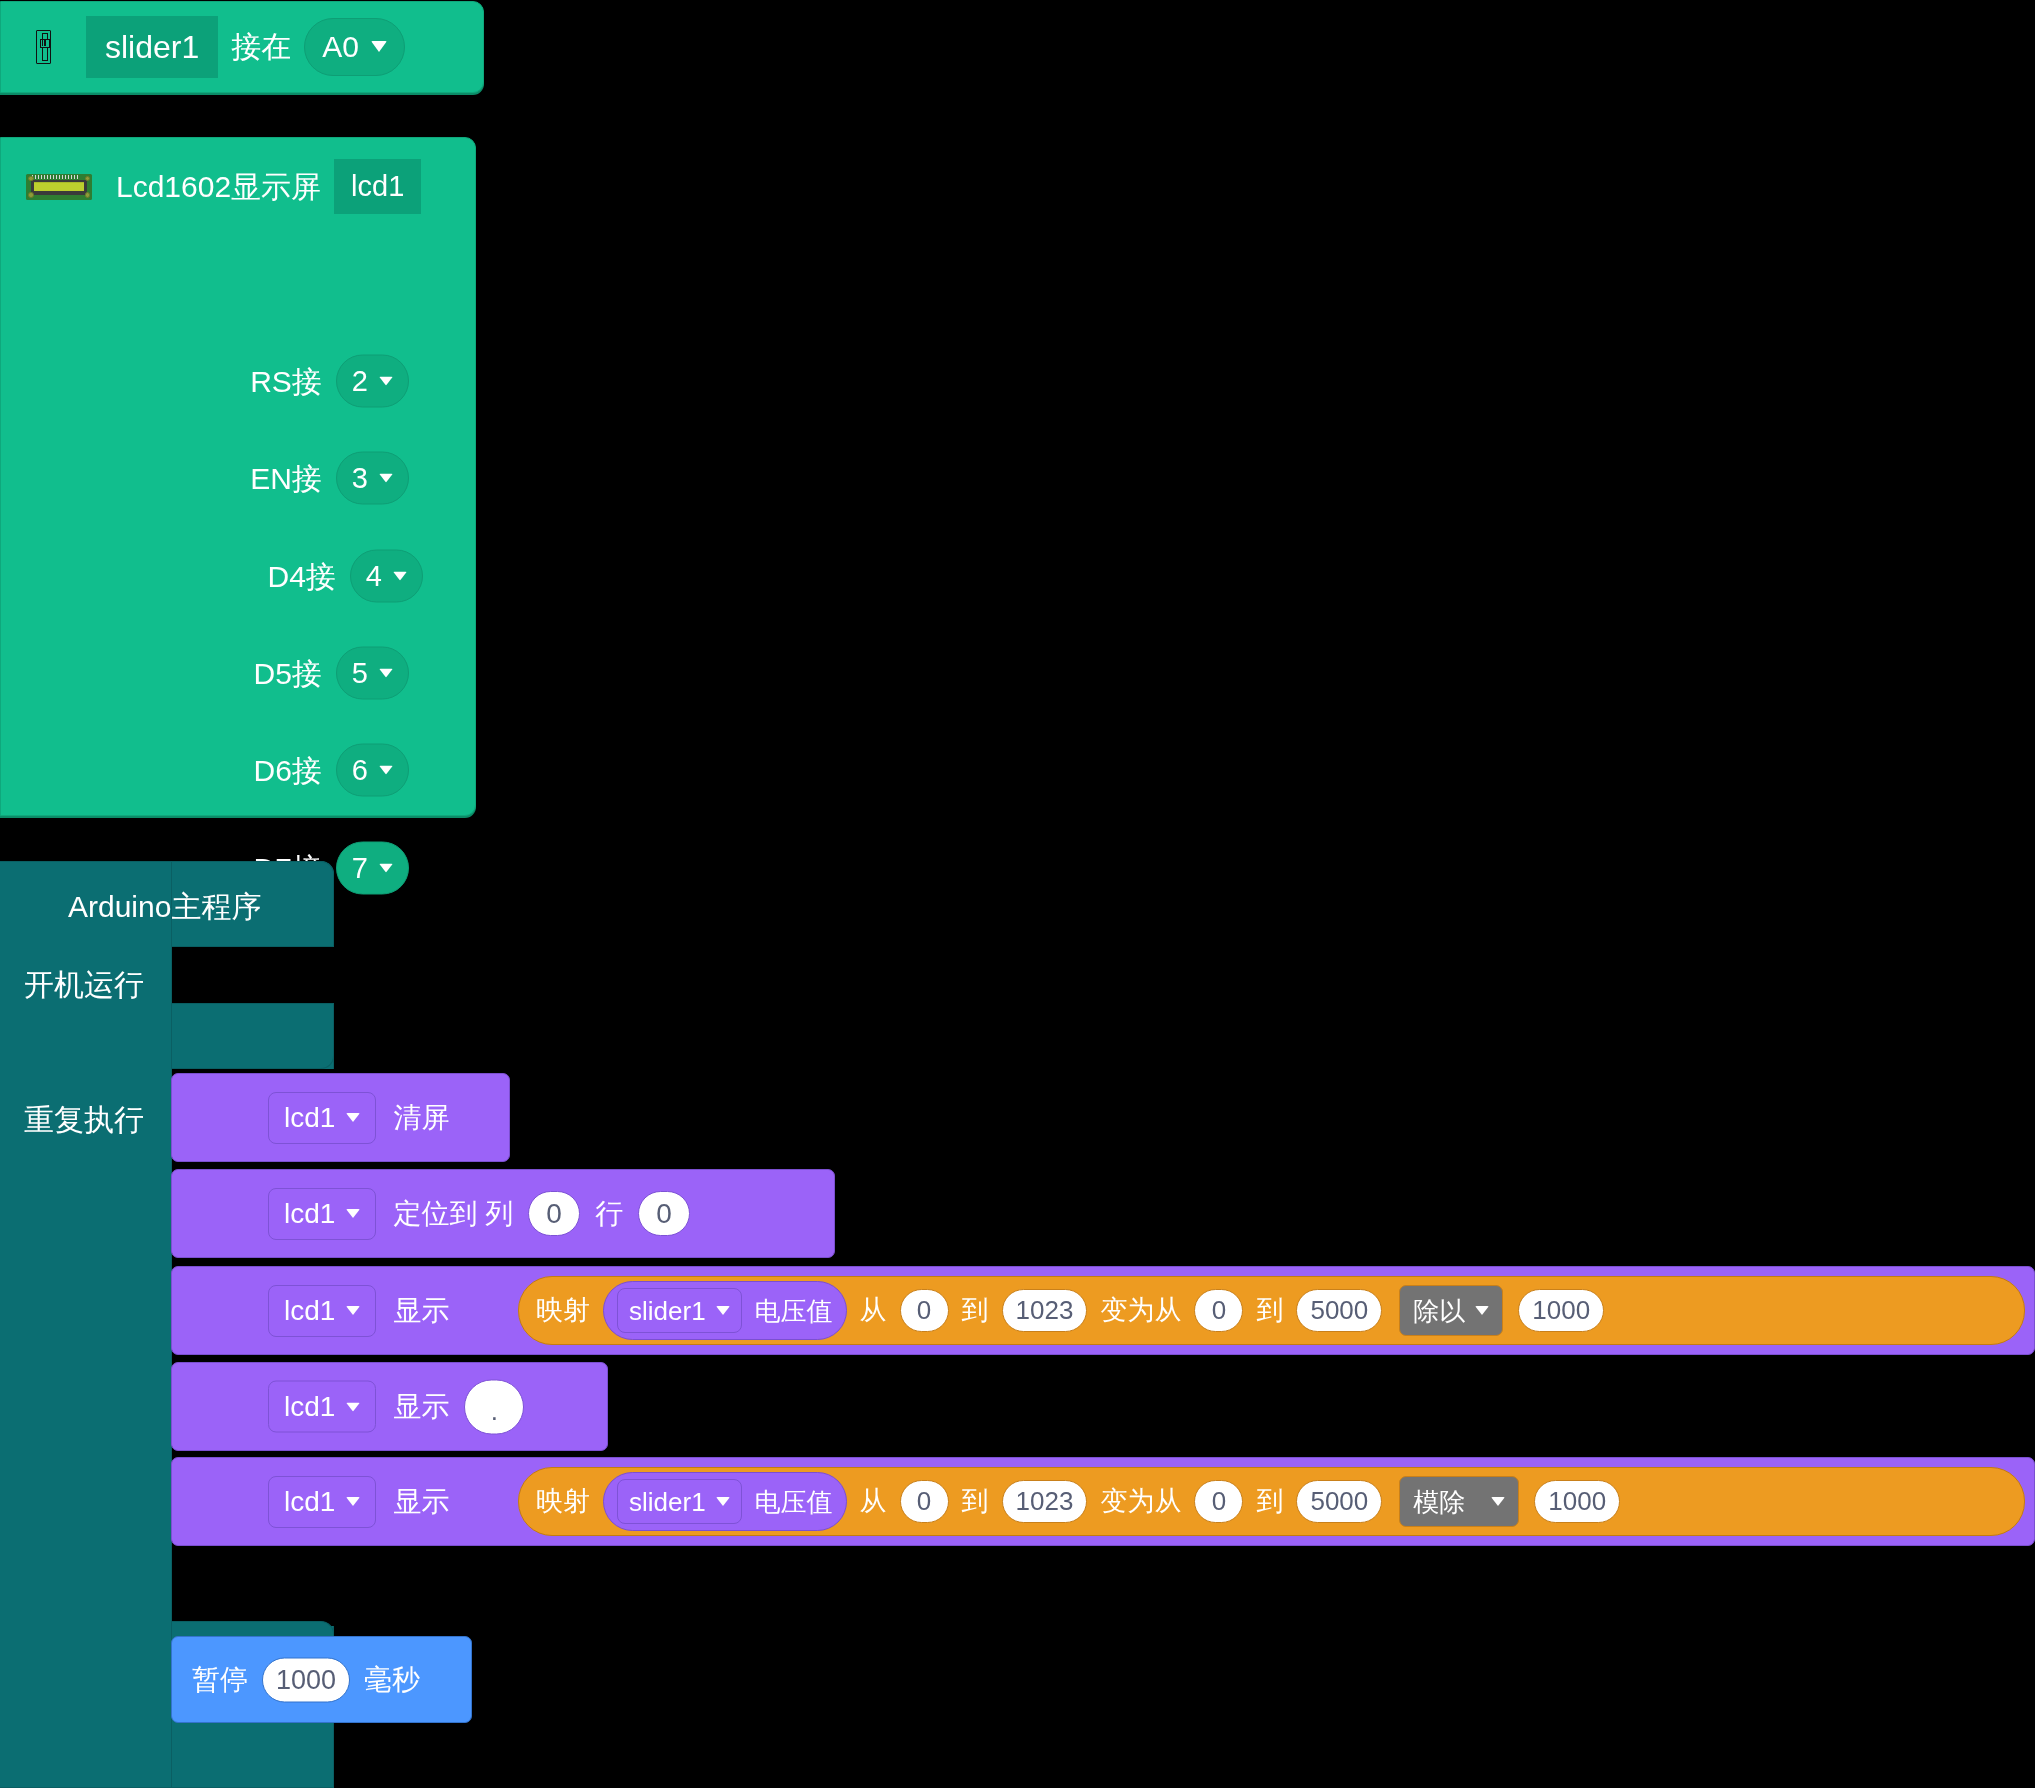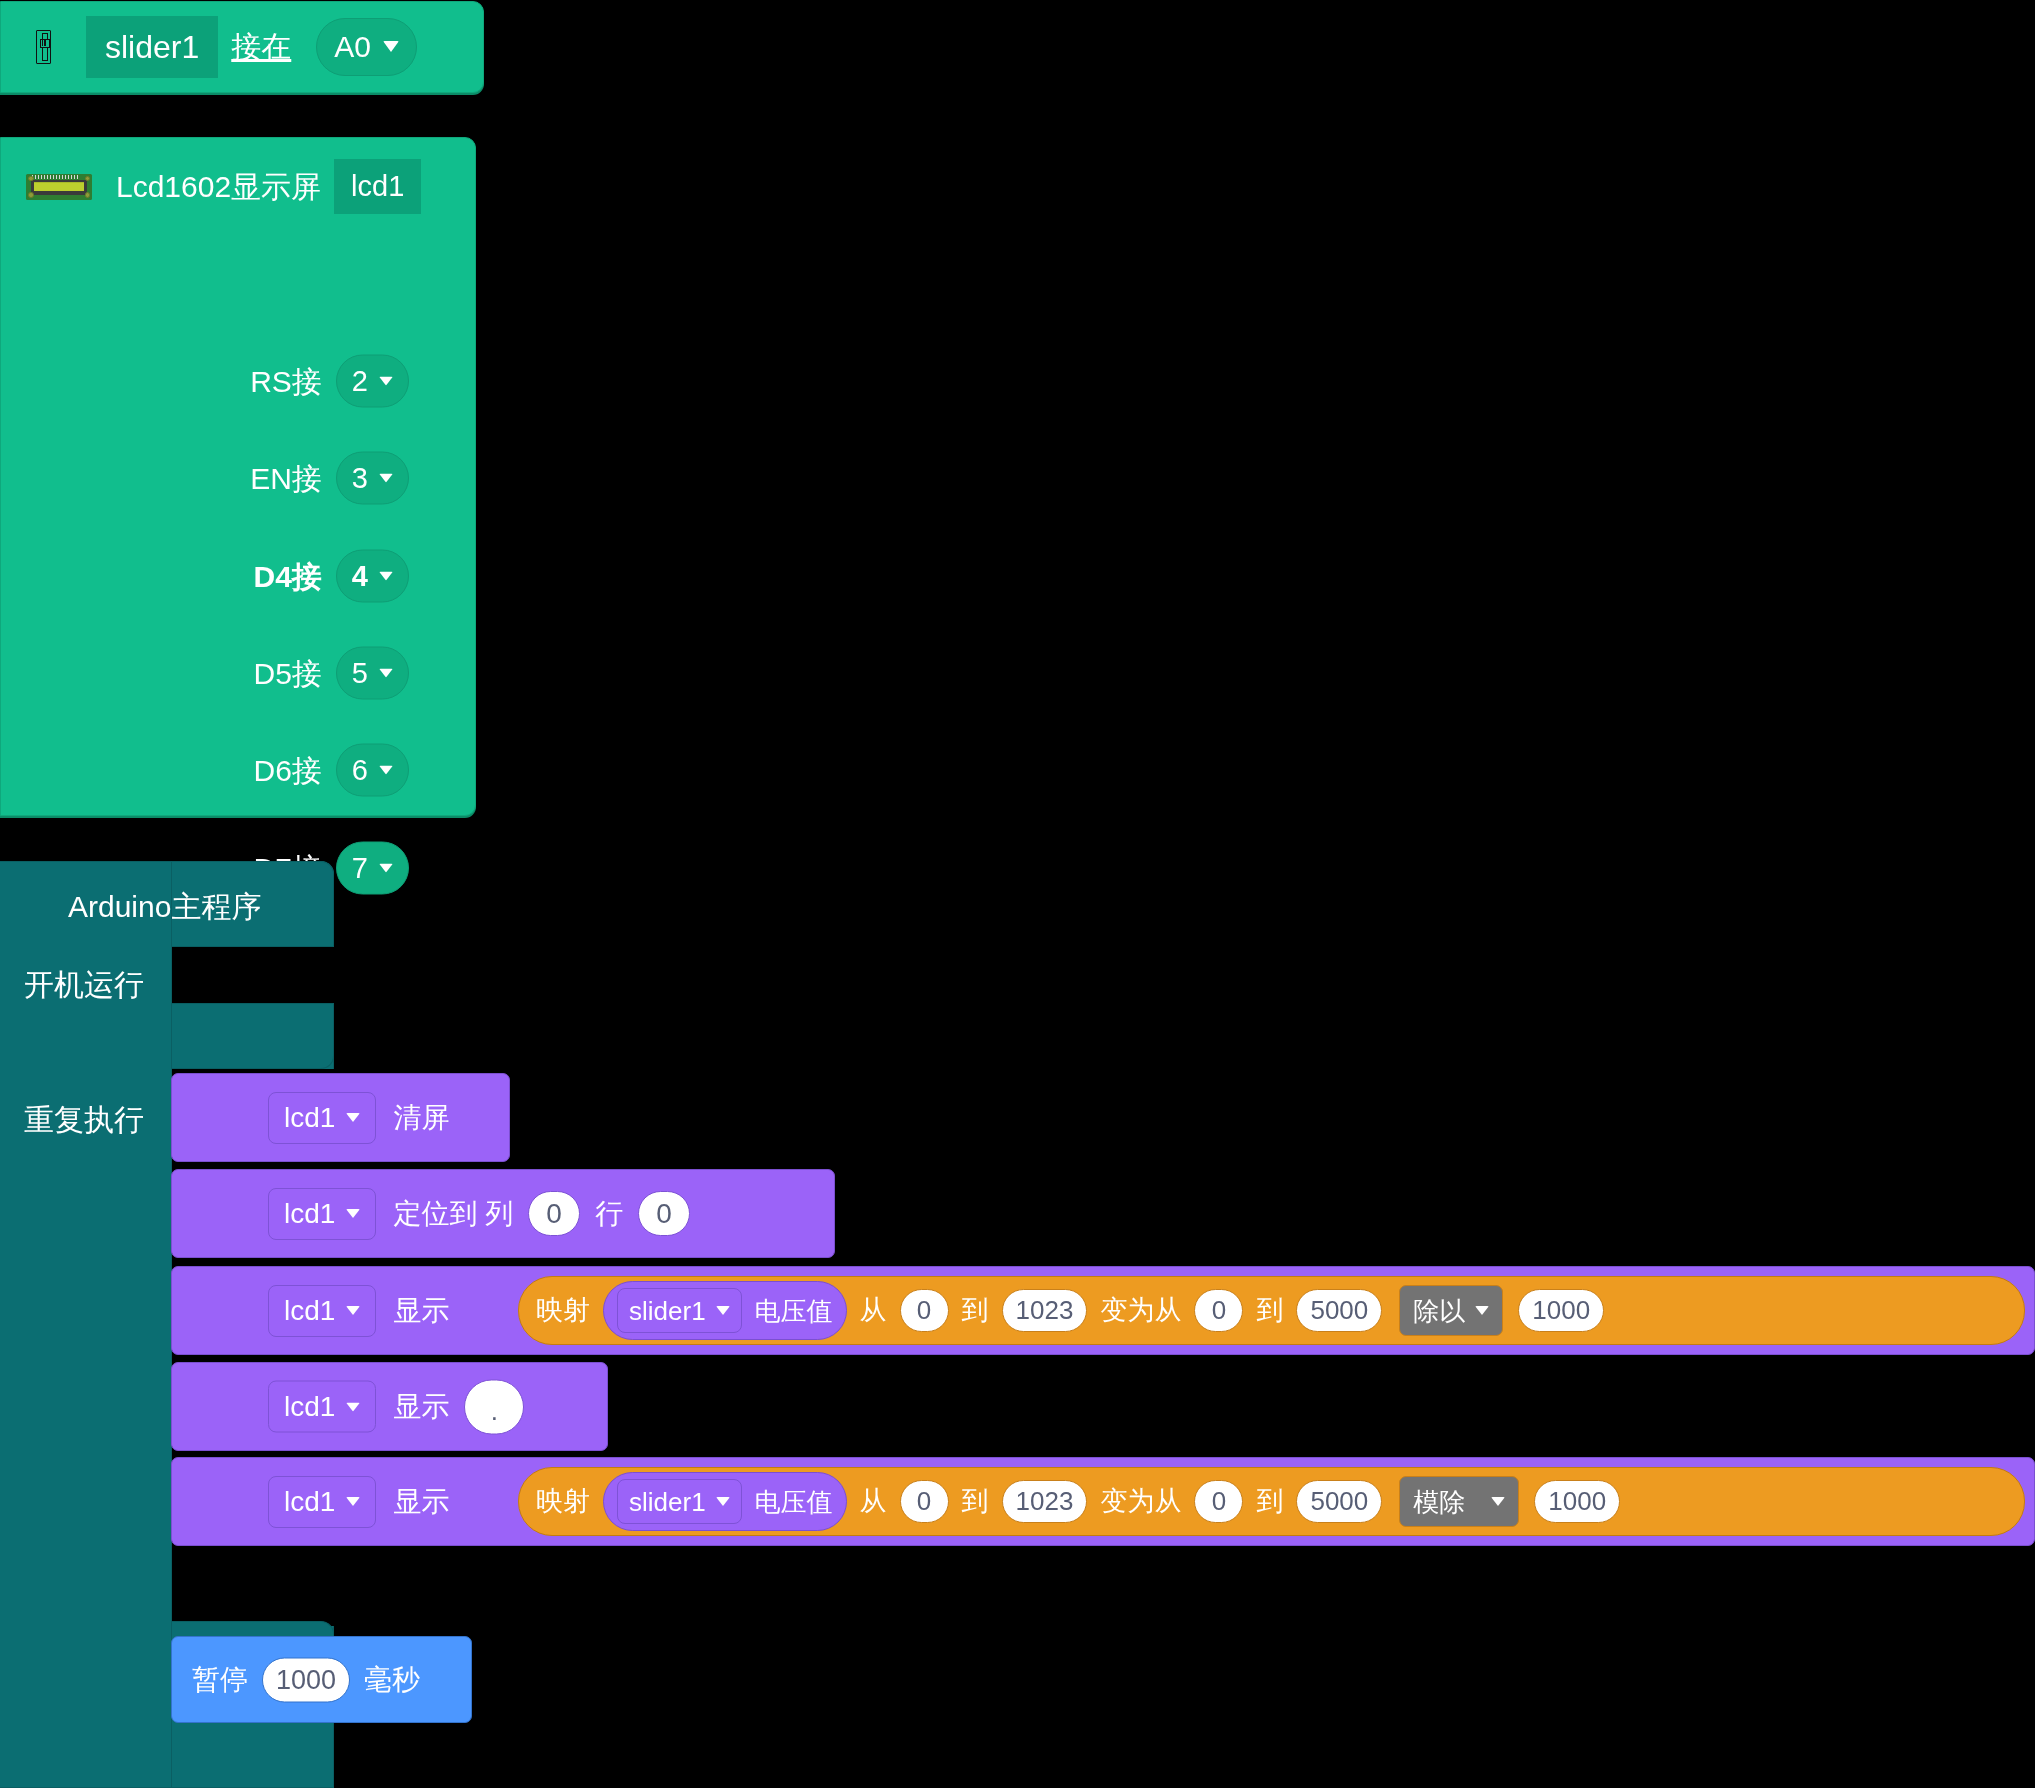"接在" div.lbl { margin-right: 25px -> 13px; text-decoration: underline -> none }
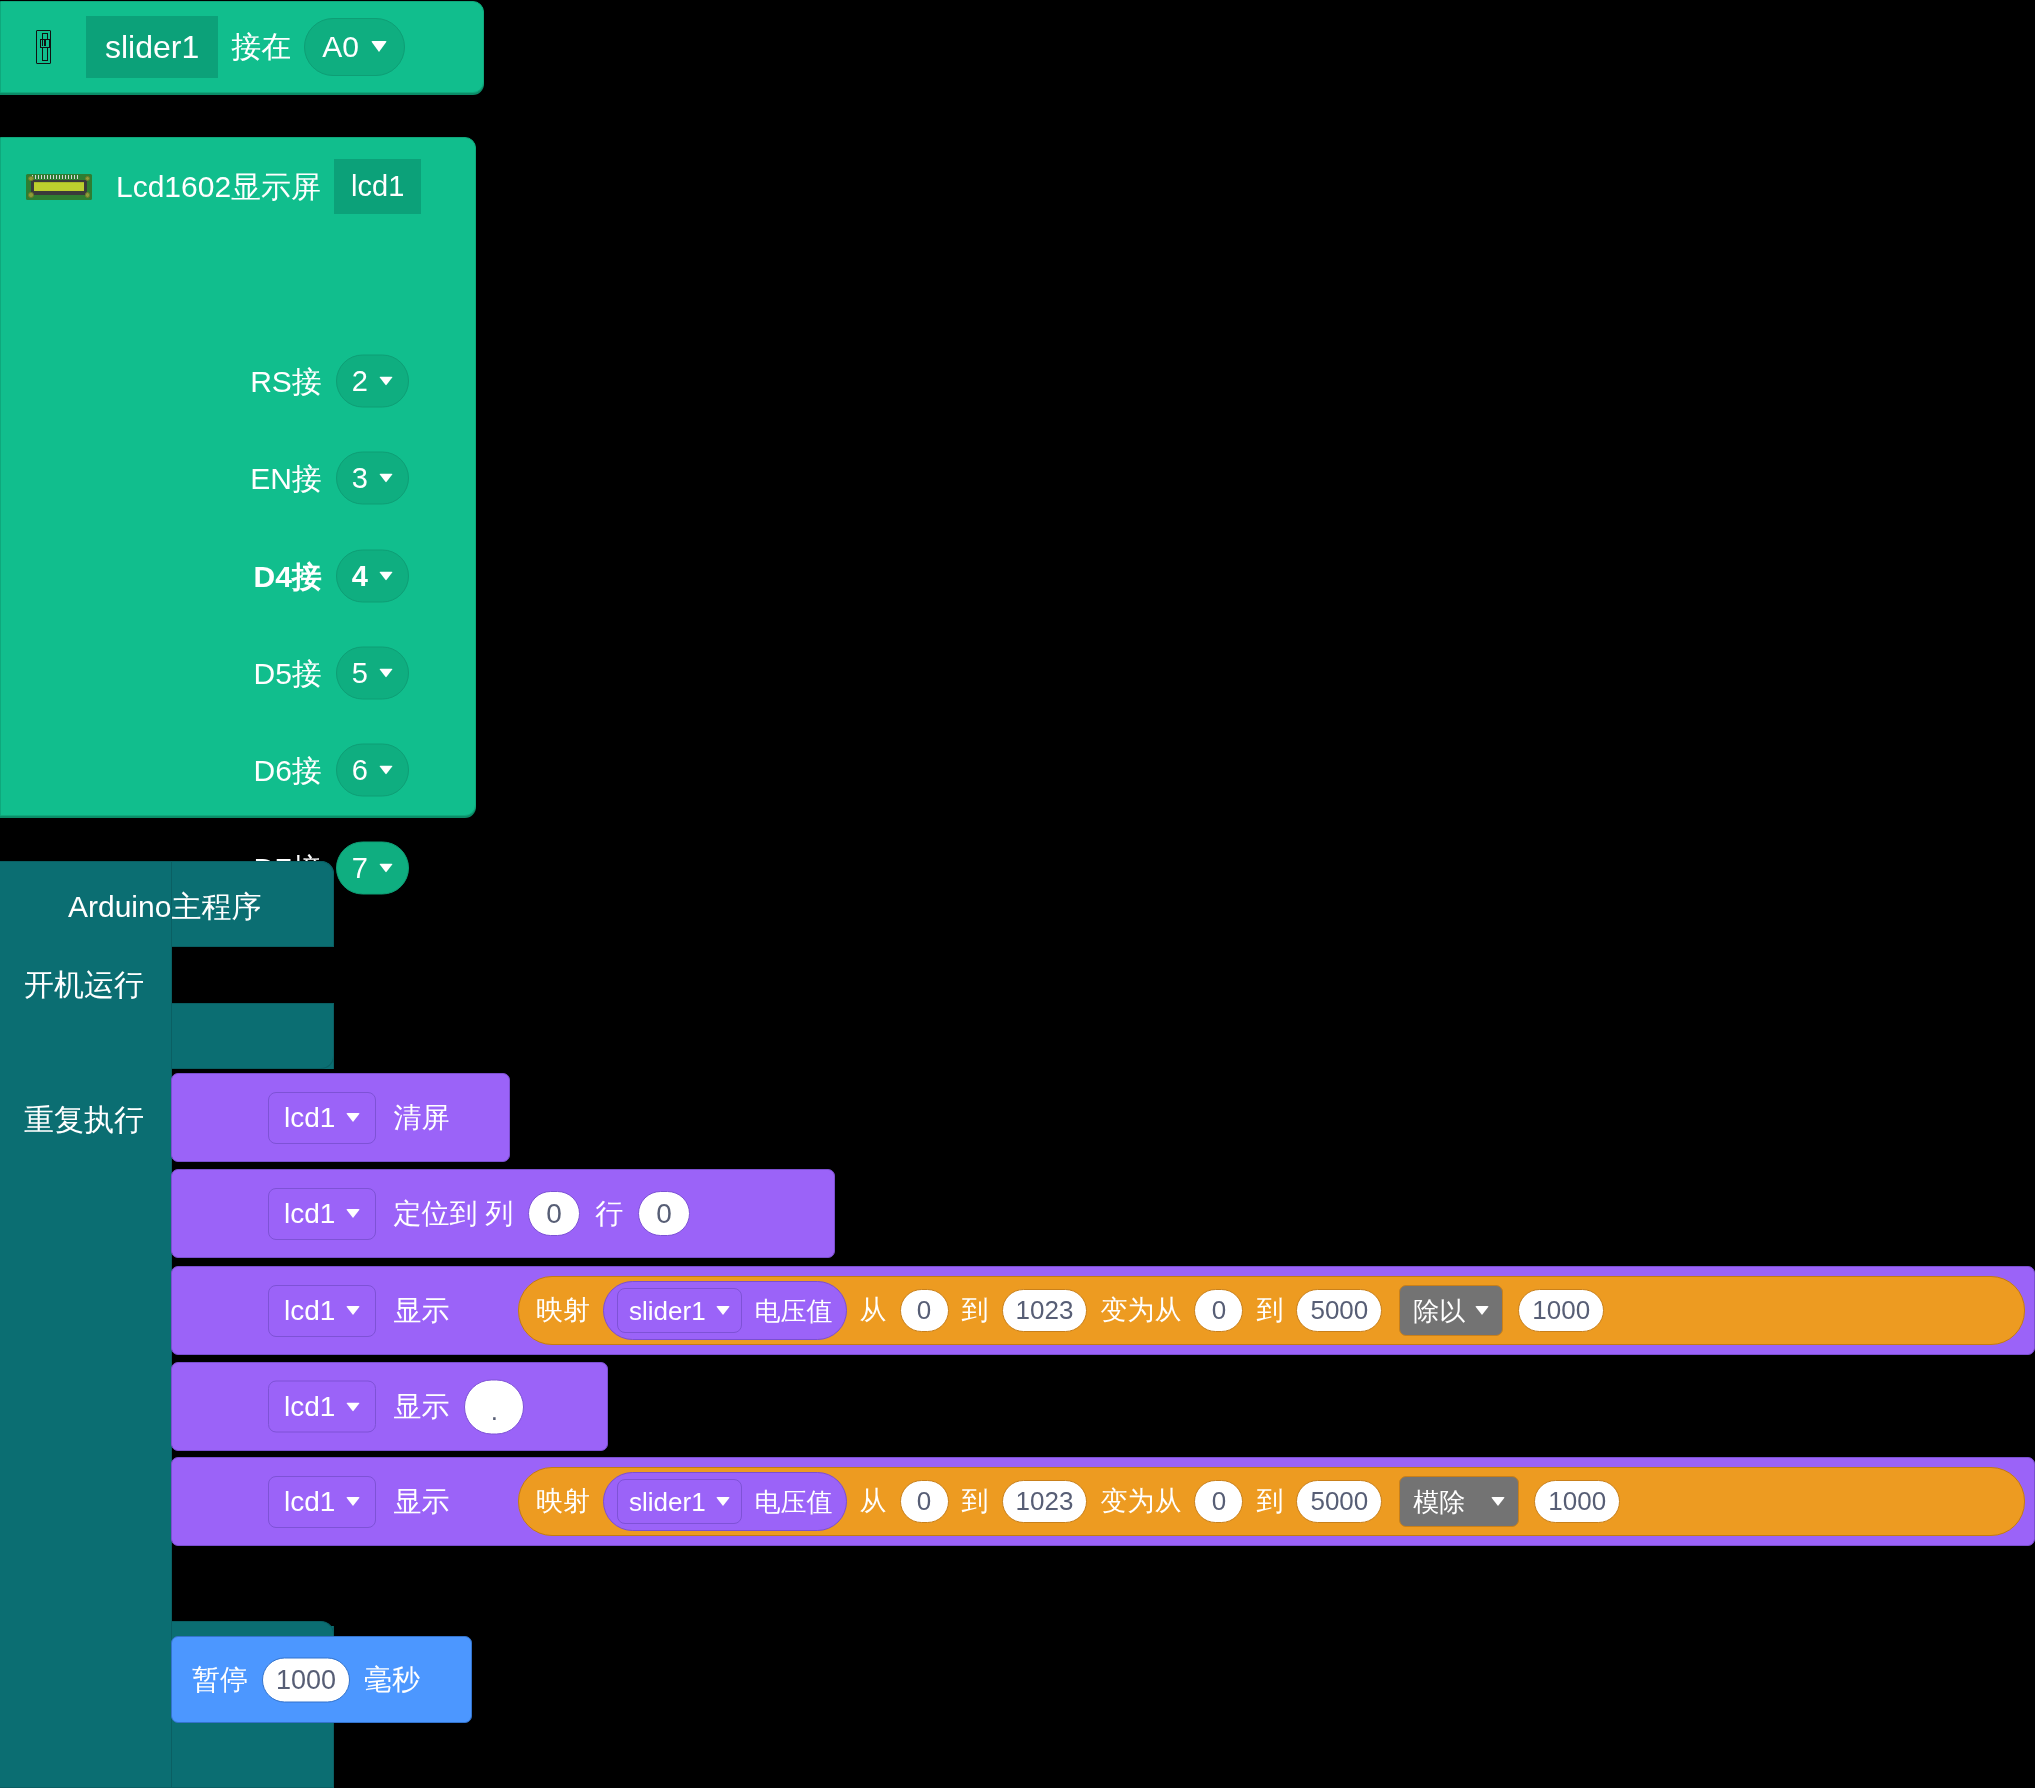"D4接" div.row { font-weight: bold -> none; right: 66px -> 52px }
